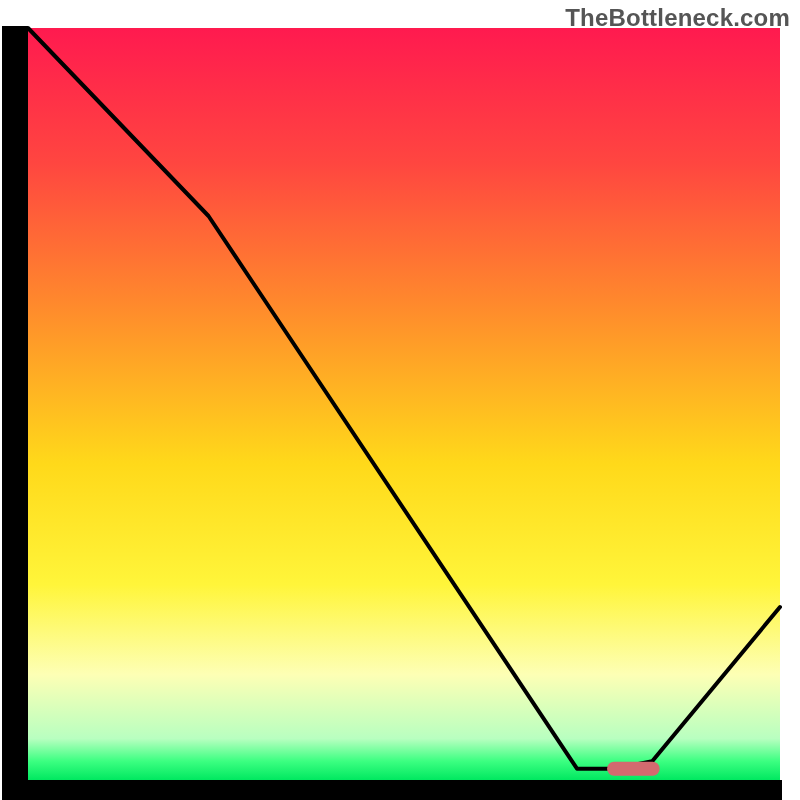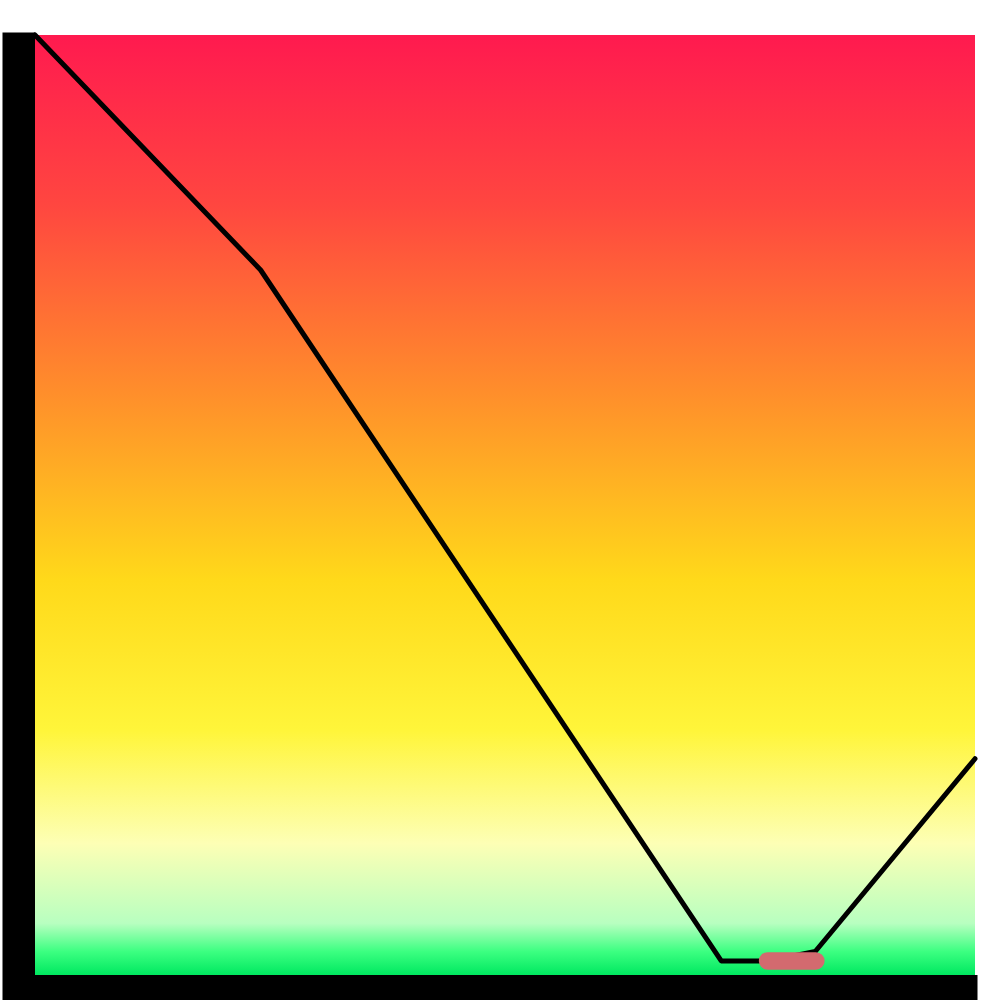"TheBottleneck.com" div.watermark { html: none -> <div>TheBottleneck.com</div> }
